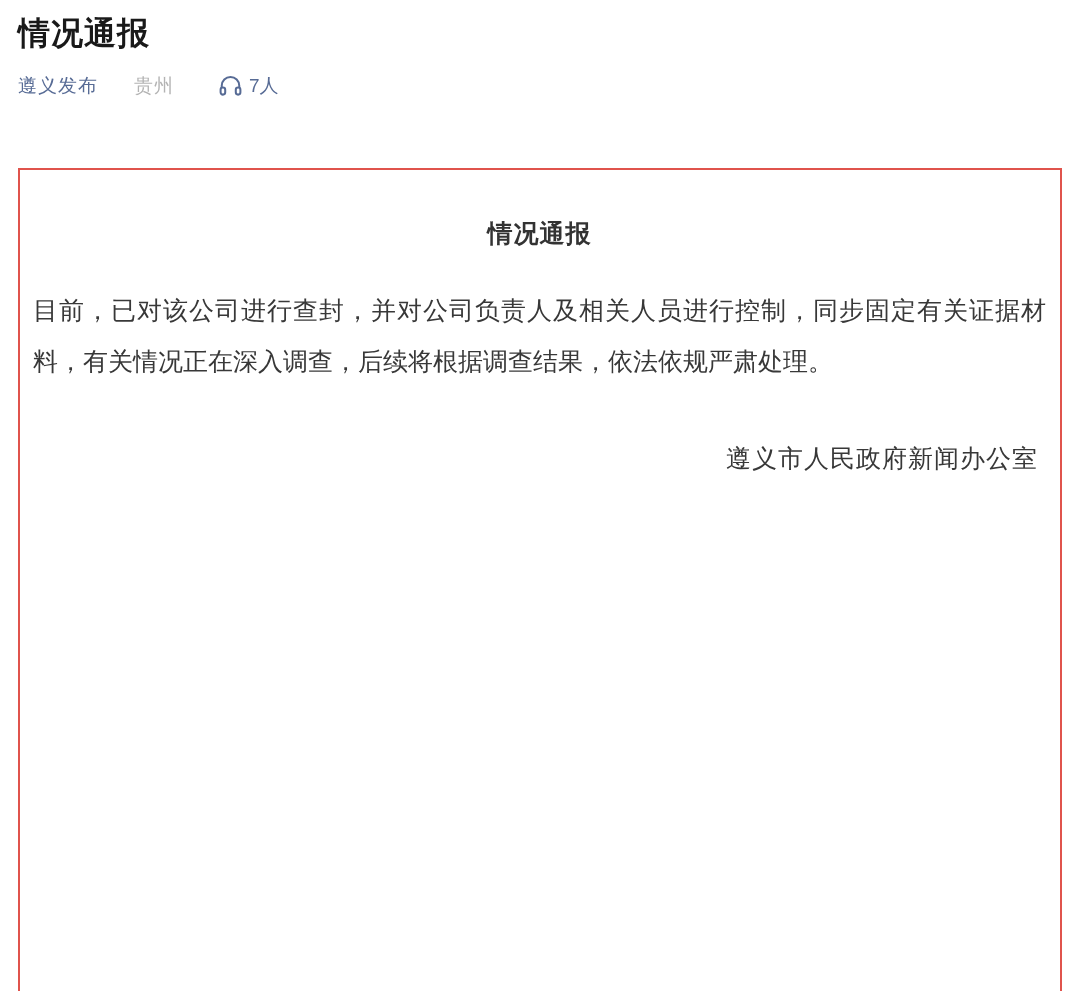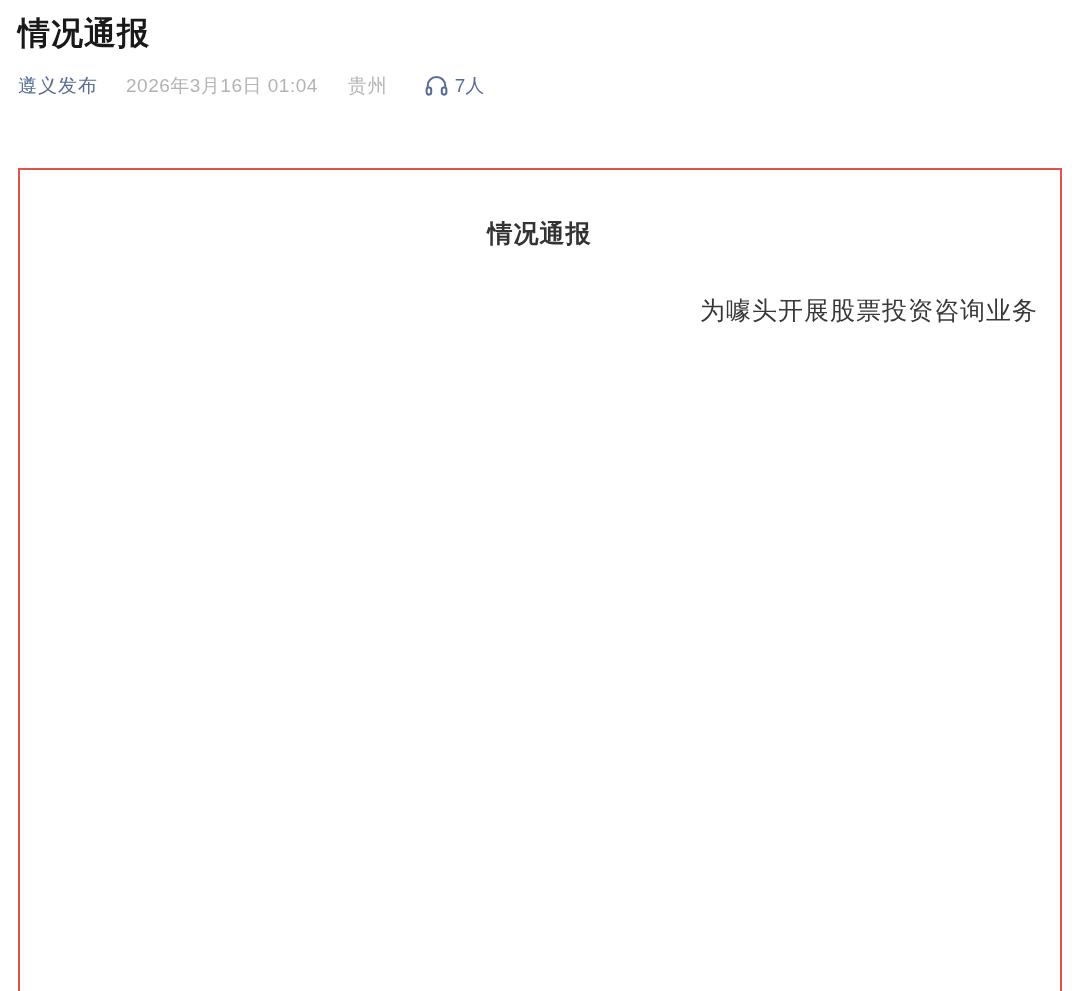"遵义发布" .meta-row { gap: none -> 8px }
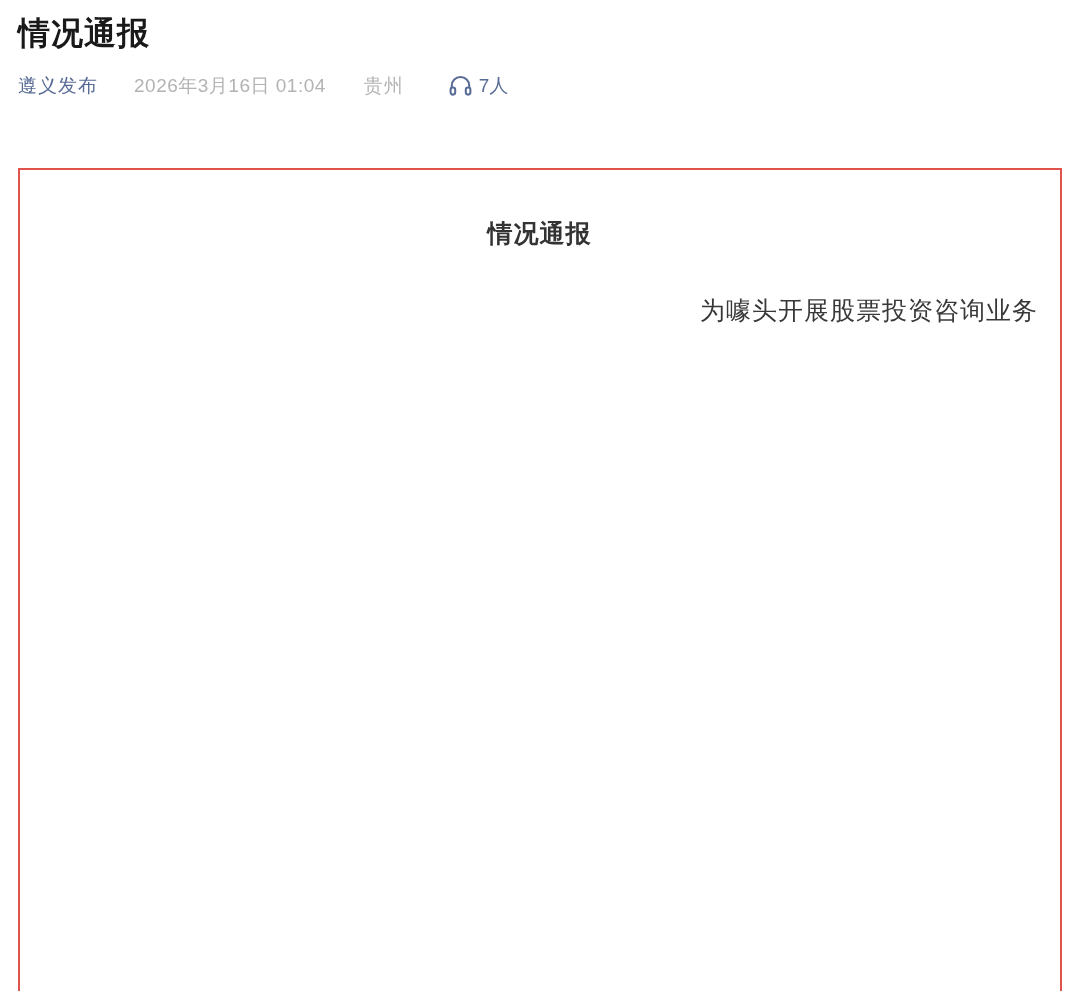"2026年3月16日 01:04" span.meta-date { html: <span>2026年3月16日 01:04</span> -> none }
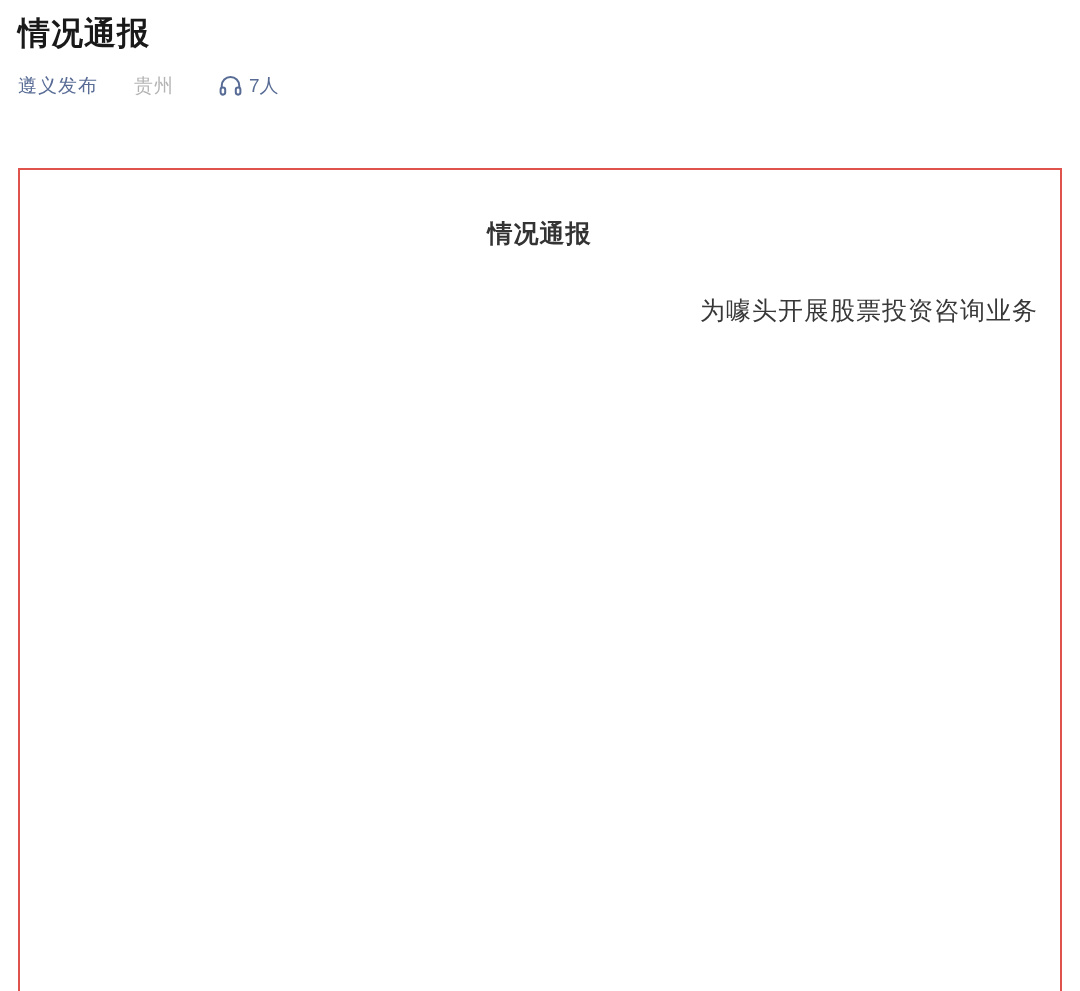"目前，已对该公司进行查封，并对公司负责人及相关人员进行控制，同步固定有关证据材料" p { html: none -> <p>目前，已对该公司进行查封，并对公司负责人及相关人员进行控制，同步固定有关证据材料，有关情况正在深入调查，后续将根据调查结果，依法依规严肃处理。</p> }
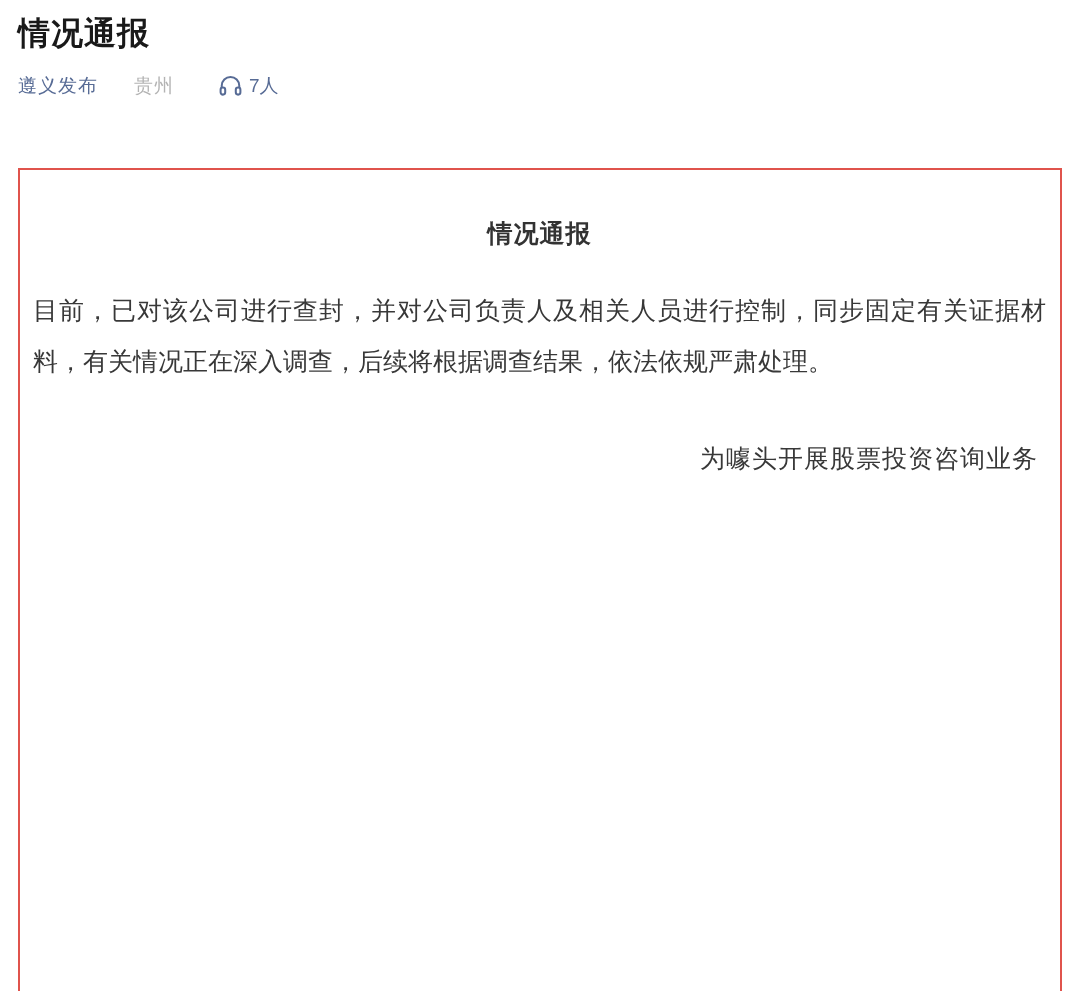"为噱头开展股票投资咨询业务" div.sig-line { text: 为噱头开展股票投资咨询业务 -> 遵义市人民政府新闻办公室 }
